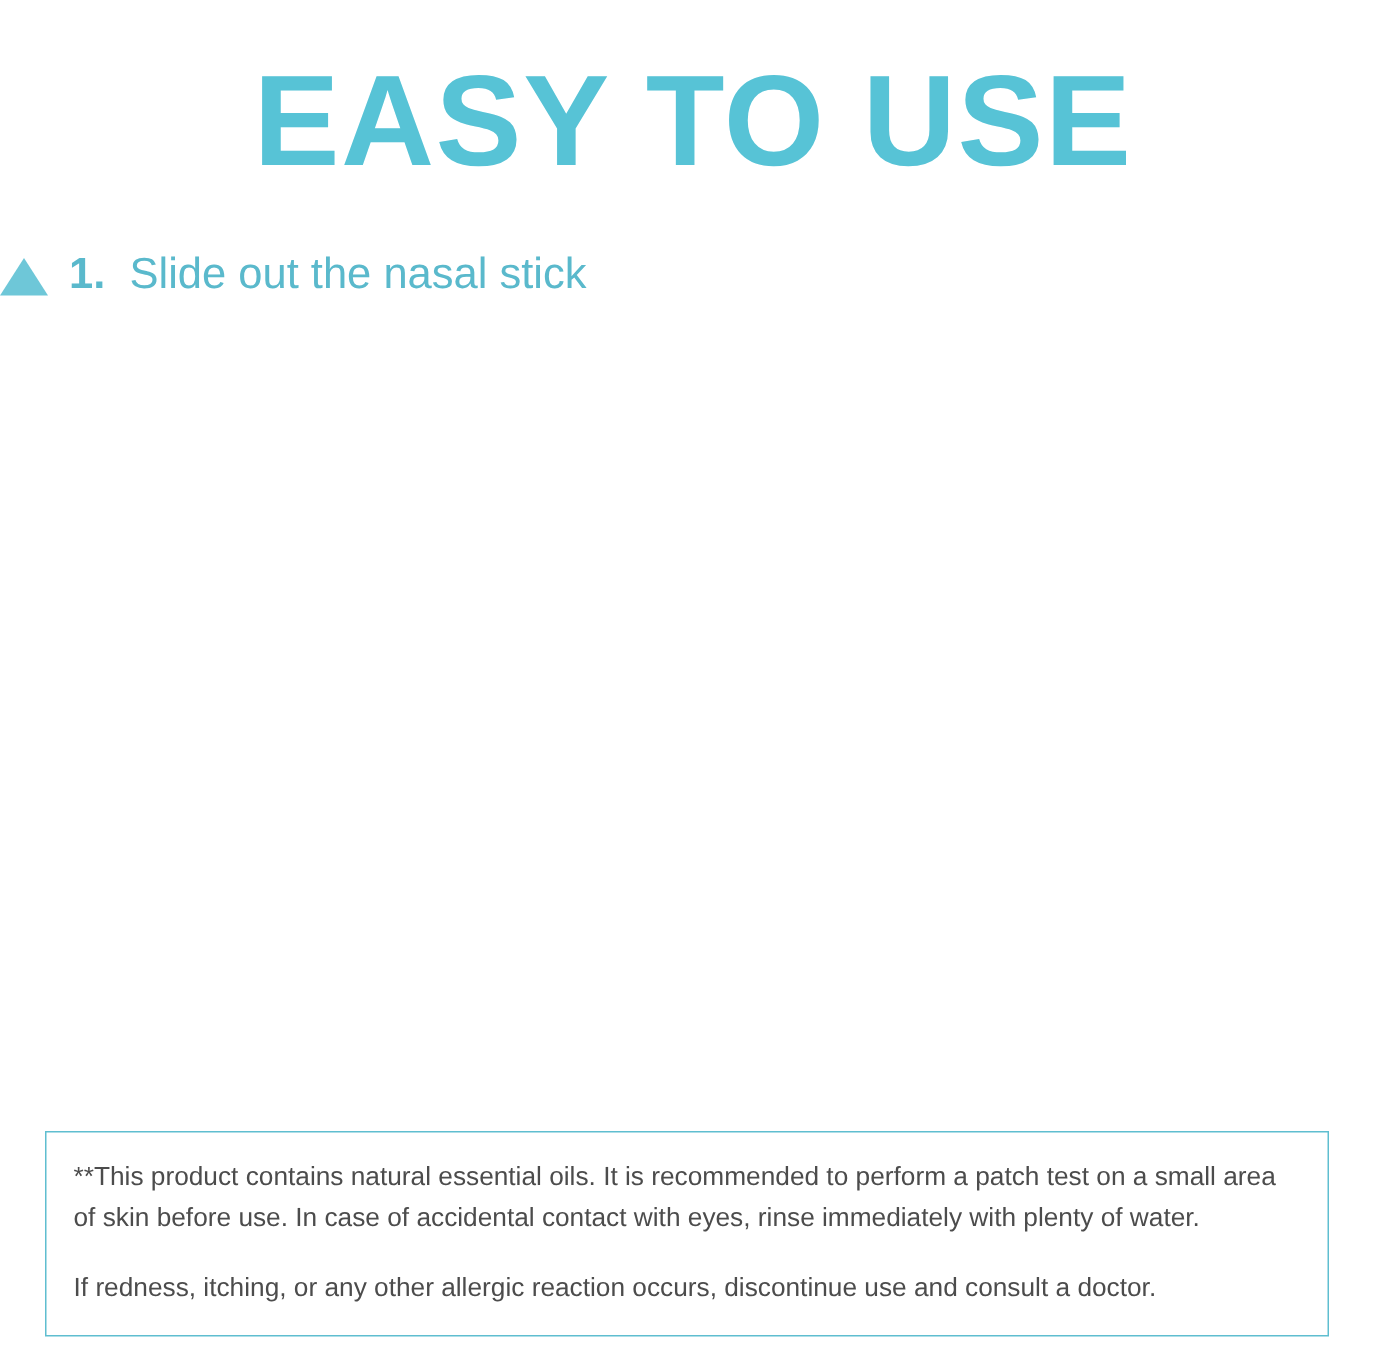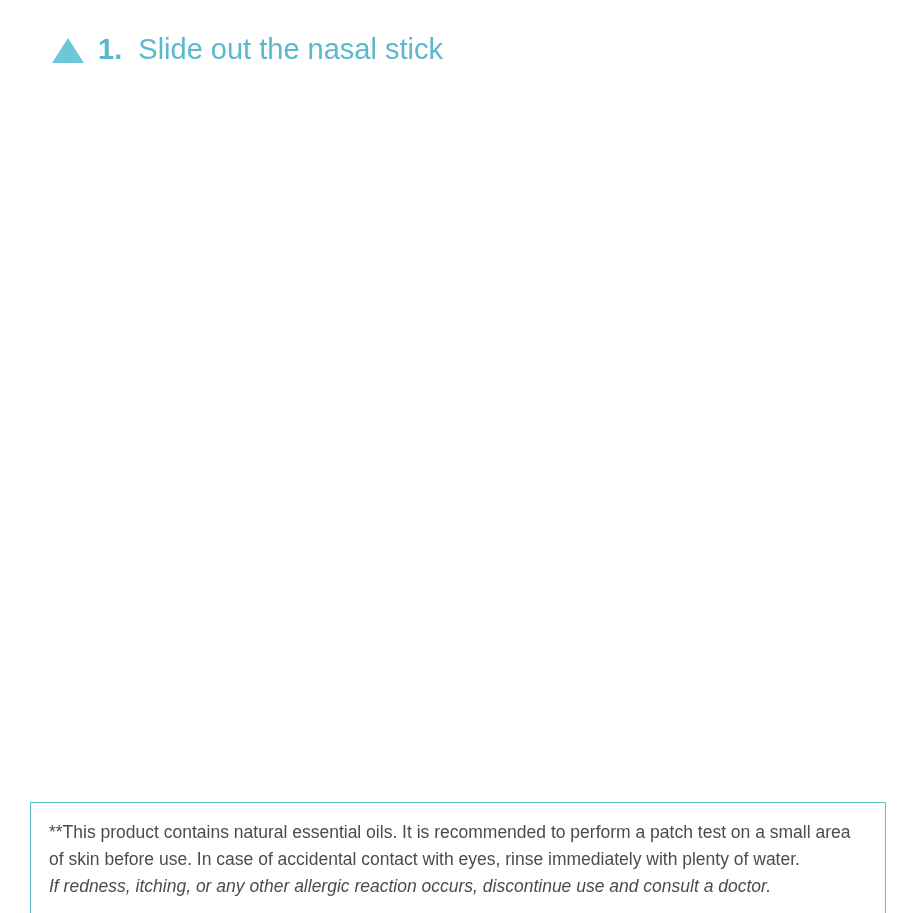"EASY TO USE" h1.title { html: none -> <h1>EASY TO USE</h1> }
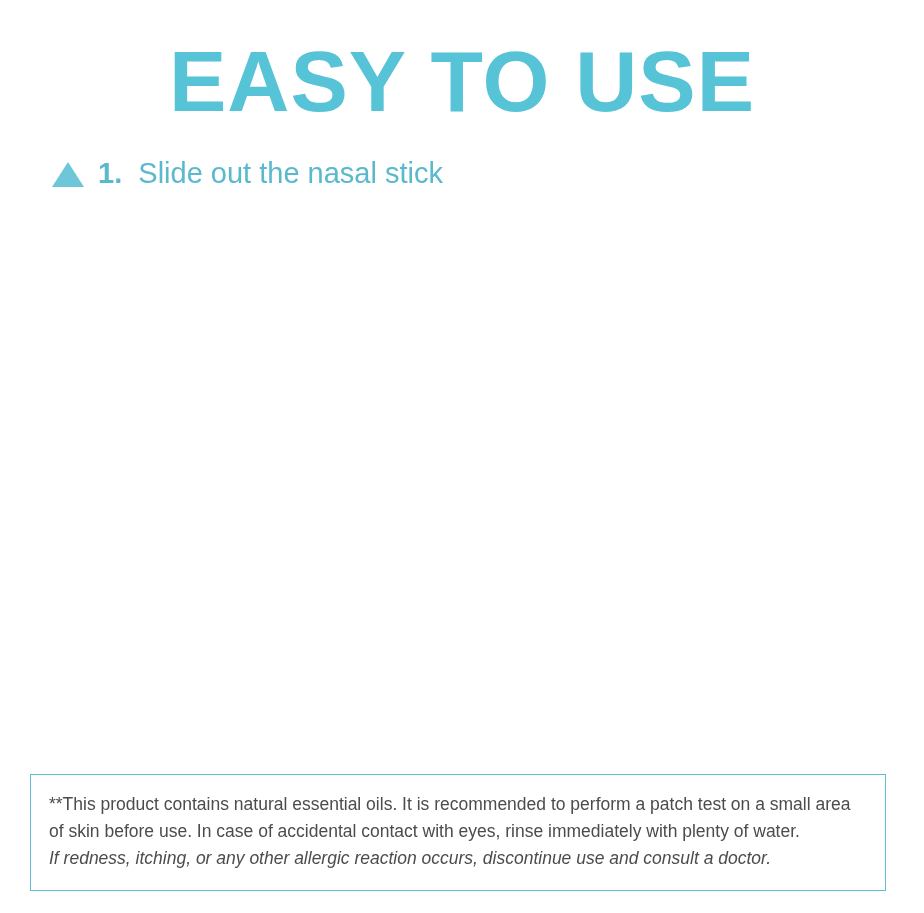"1. Slide out the nasal" .steps { margin-top: 28px -> 38px; padding-left: 52px -> none }
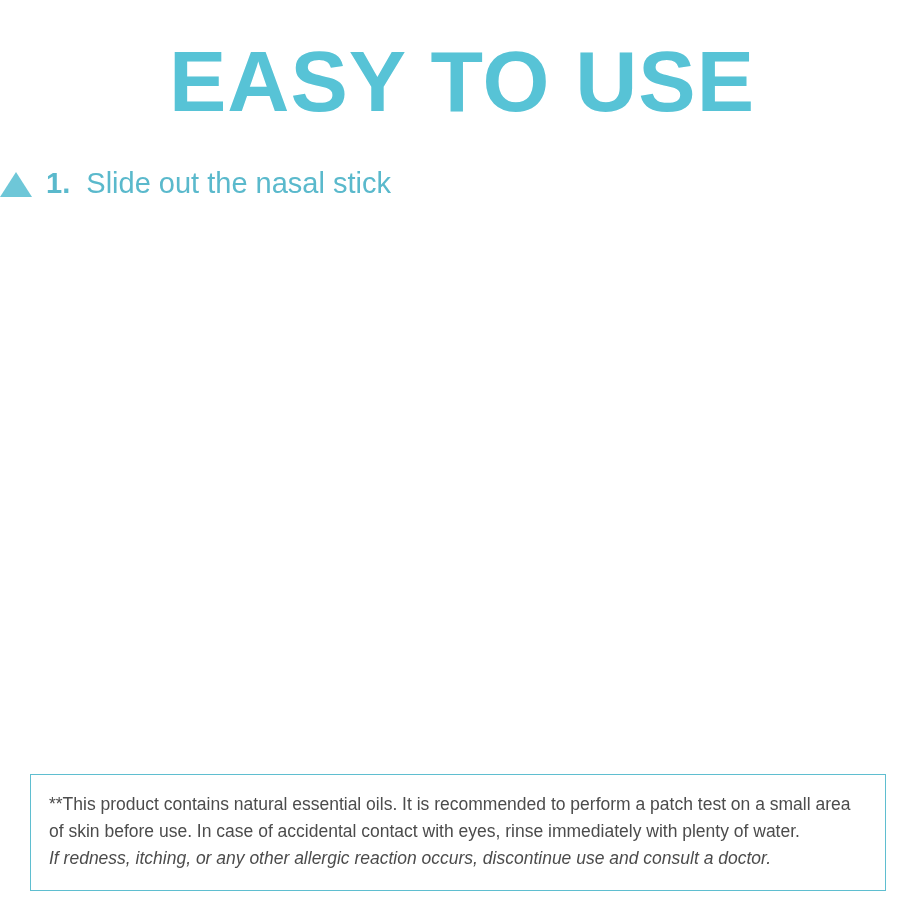"If redness, itching, or any" .notice p + p { font-style: italic -> none; margin-top: 0 -> 20px }
